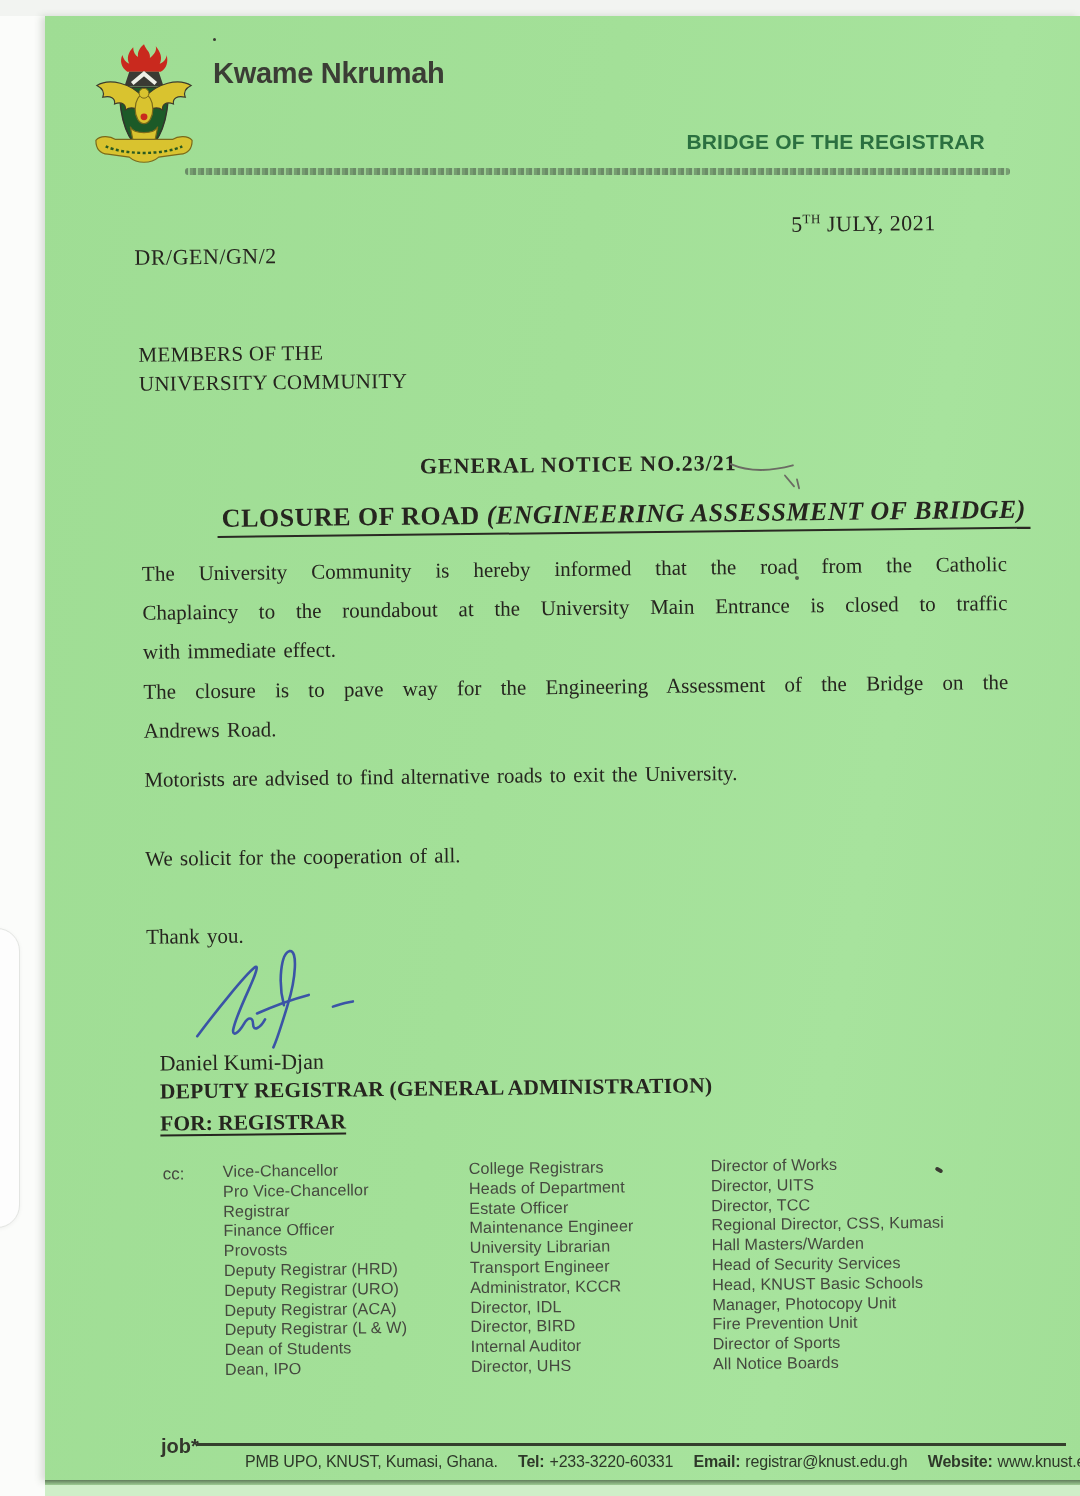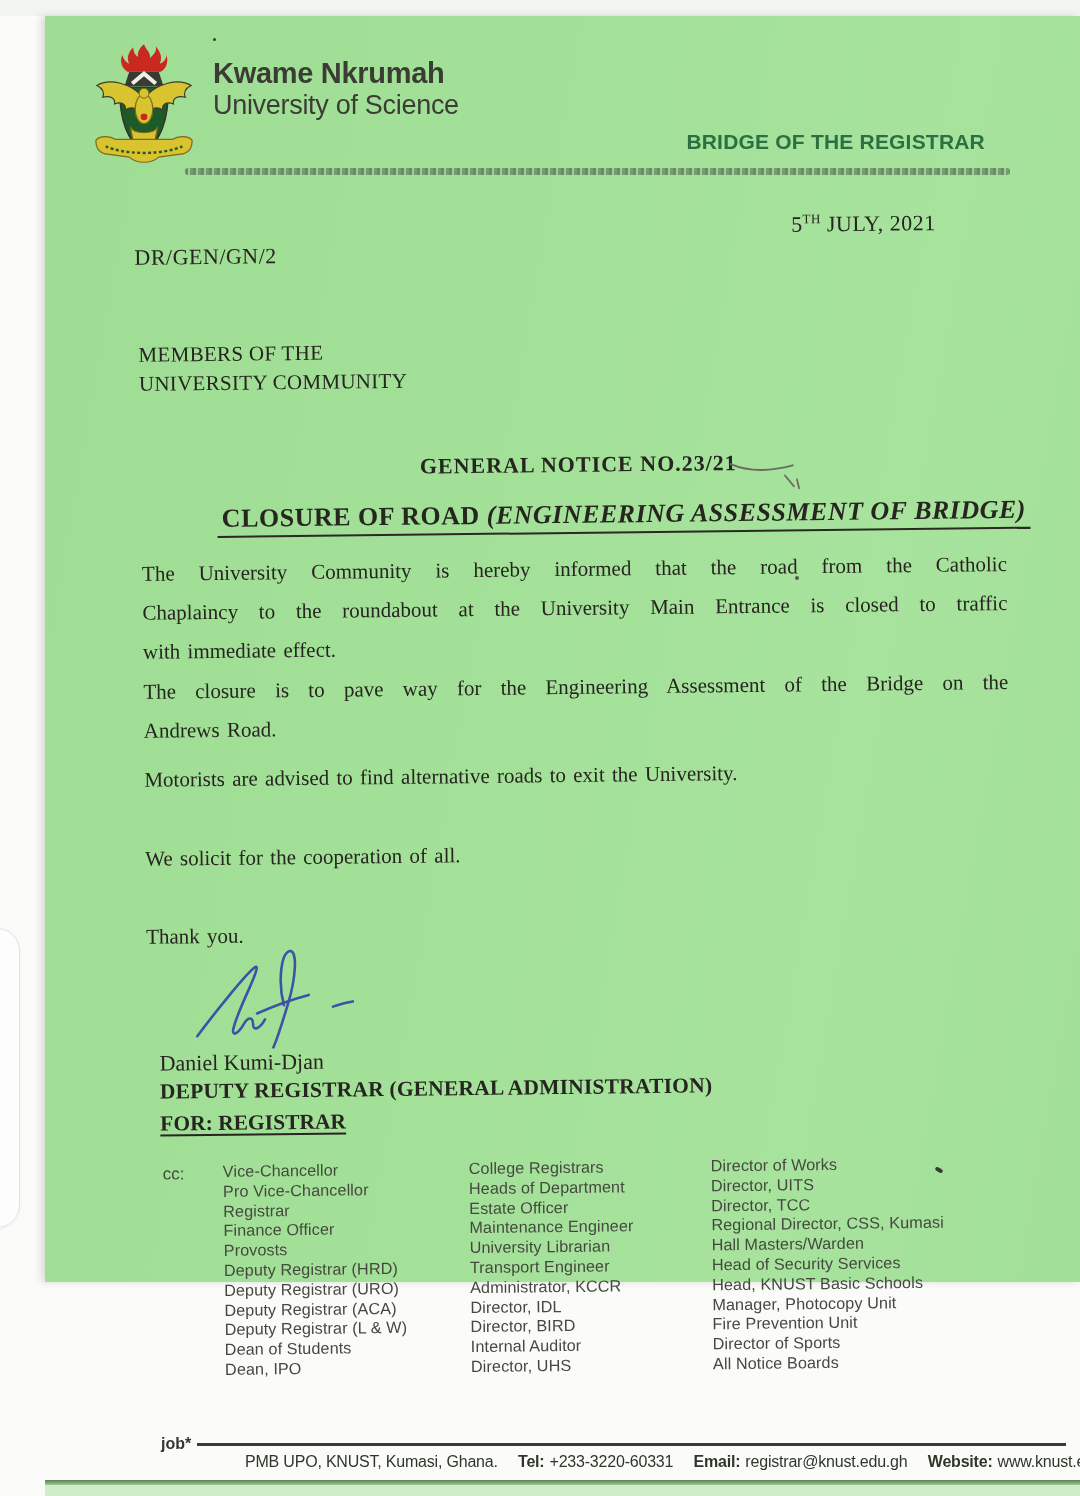"Kwame Nkrumah" .page { height: 1266px -> 1466px }
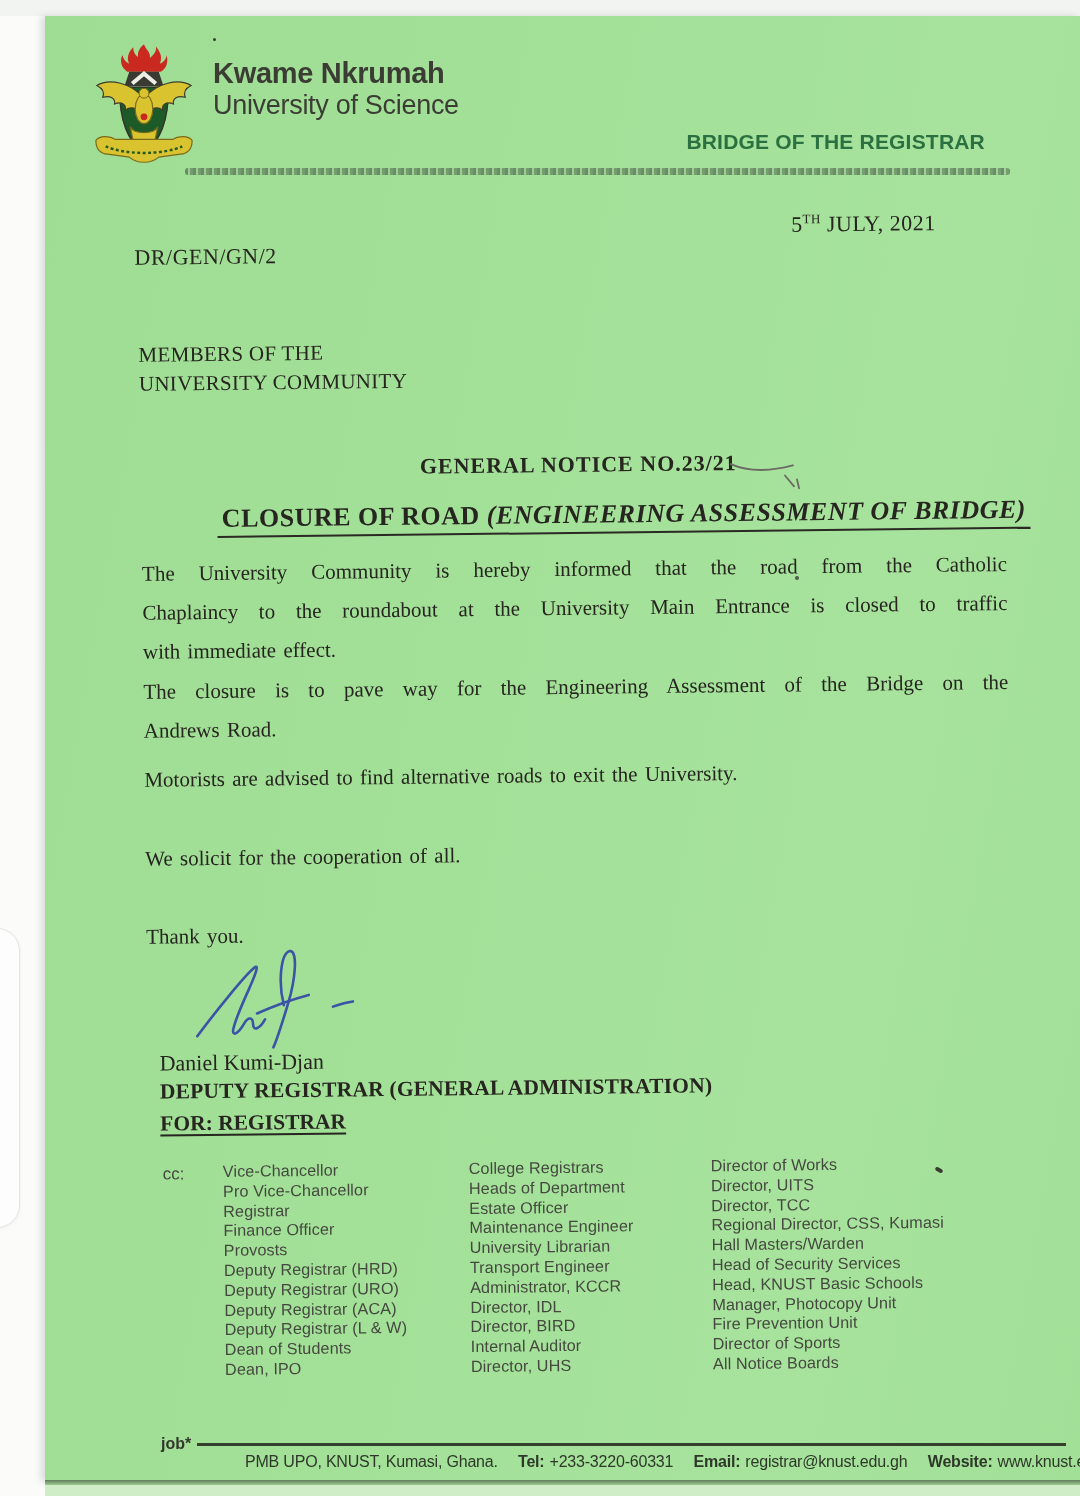"University of Science" div.l2 { html: <div>University of Science</div> -> none }
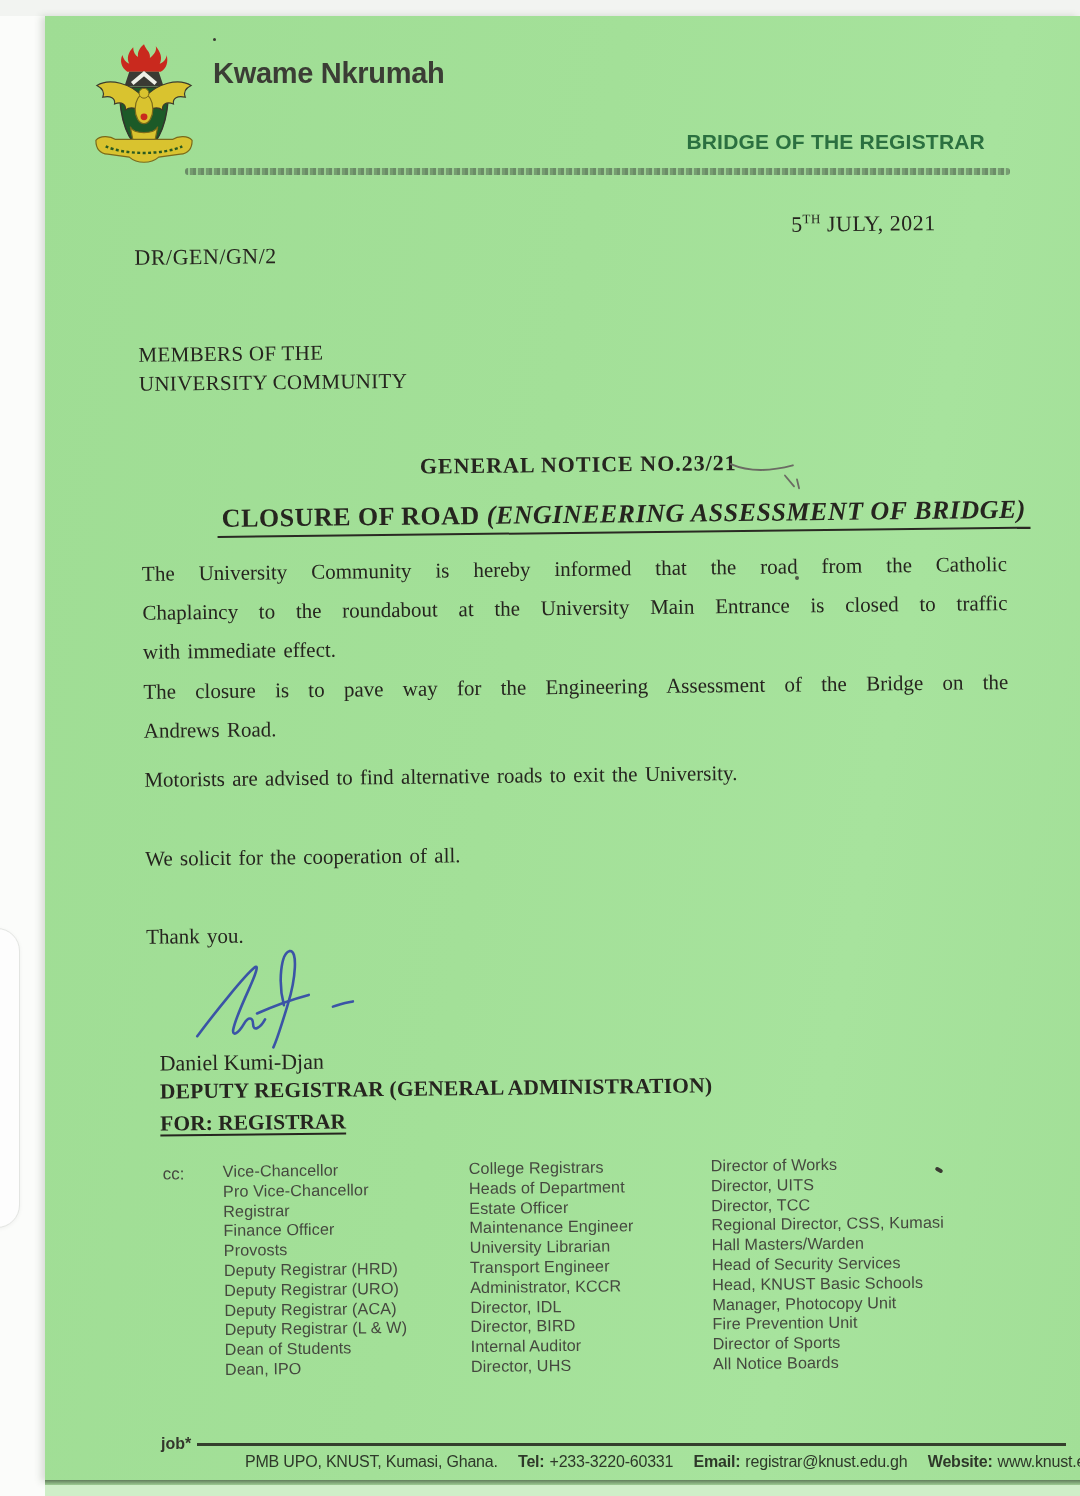"job*" .job { font-size: 16px -> 20px }
